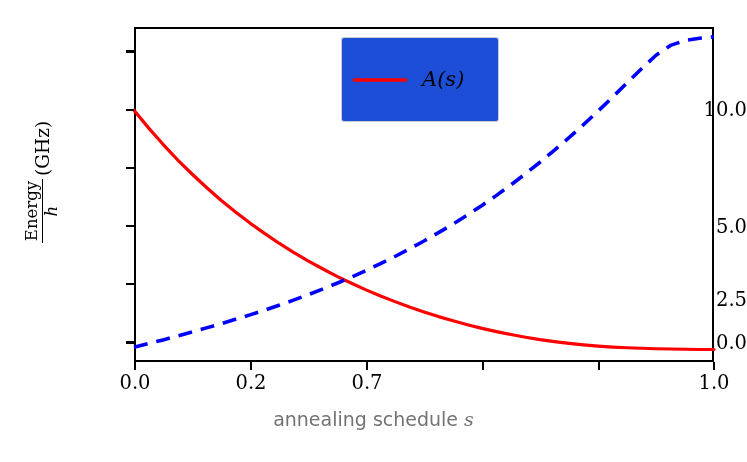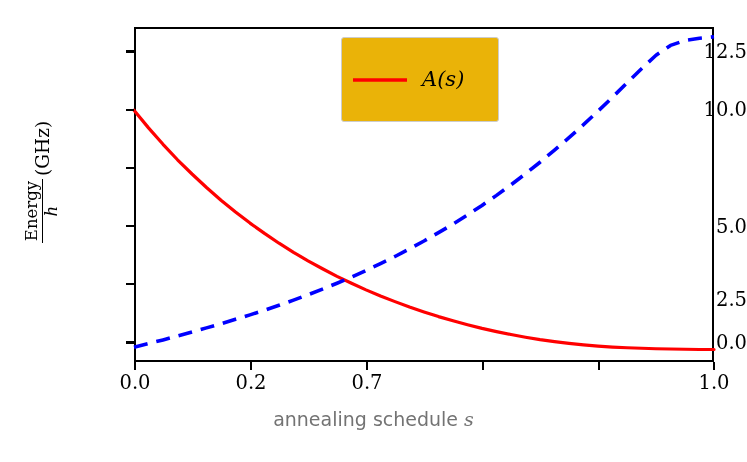"12.5" div.ytick-label { html: <div>12.5</div> -> none }
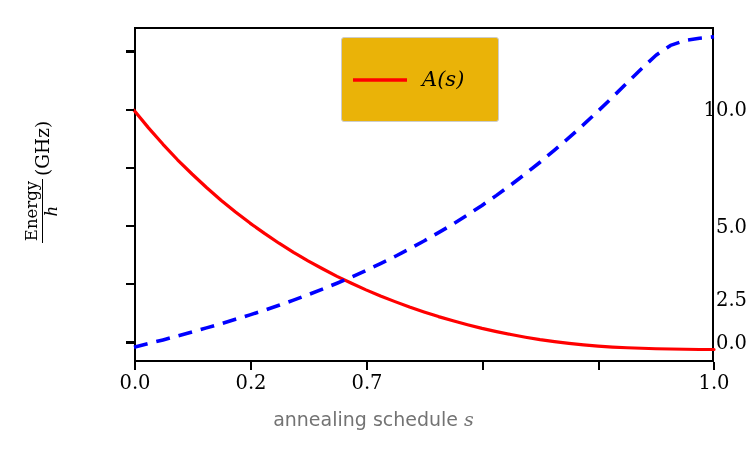"A(s)" #legend { background: #eab308 -> #1d4ed8 }
